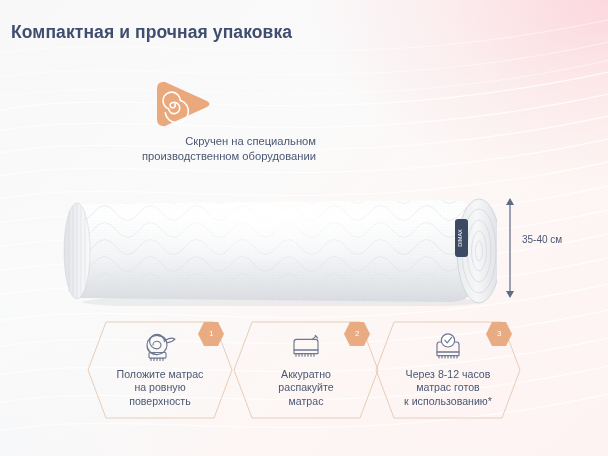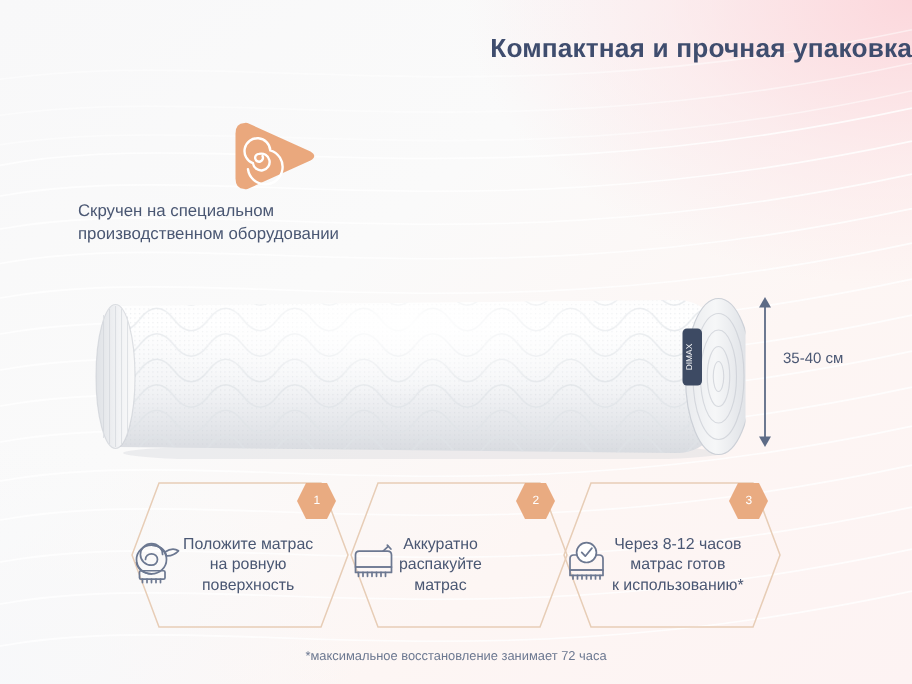"Компактная и прочная упаковка" .title { text-align: right -> left }
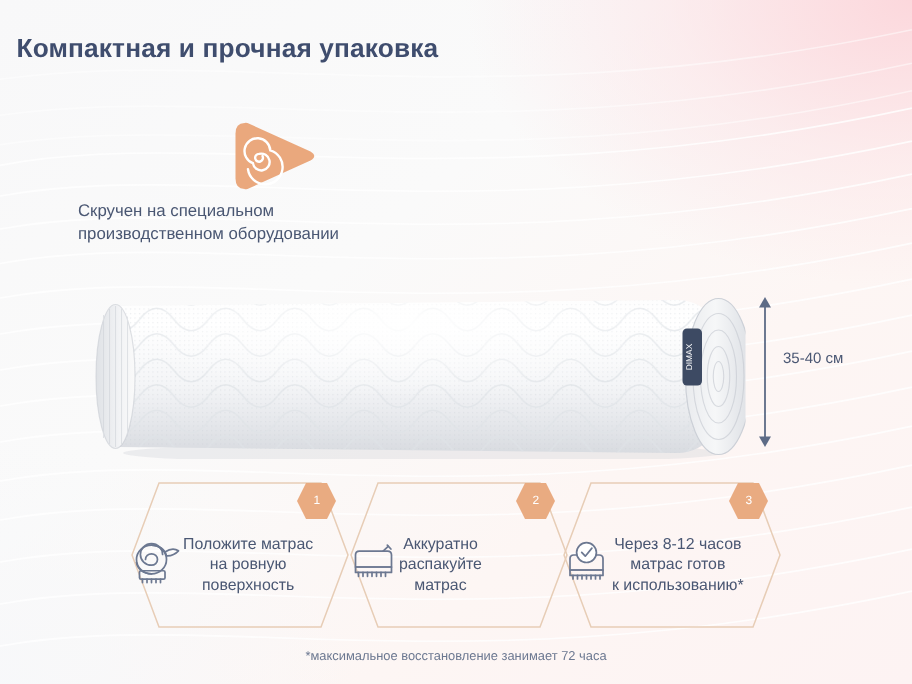"Скручен на специальном" .feature { text-align: left -> right }
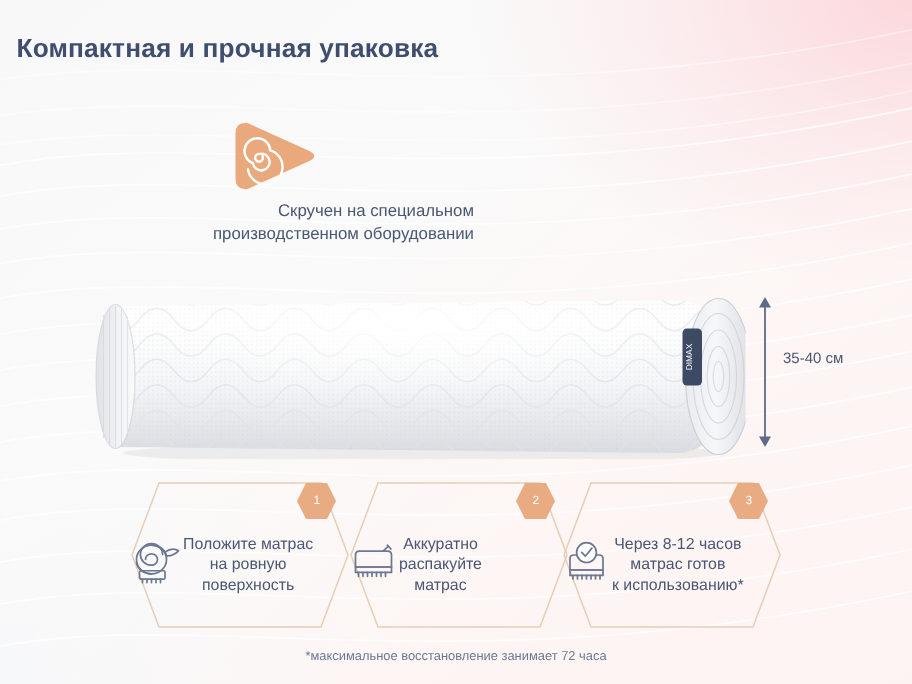"Положите матрас" .step .body { flex-direction: row -> column }
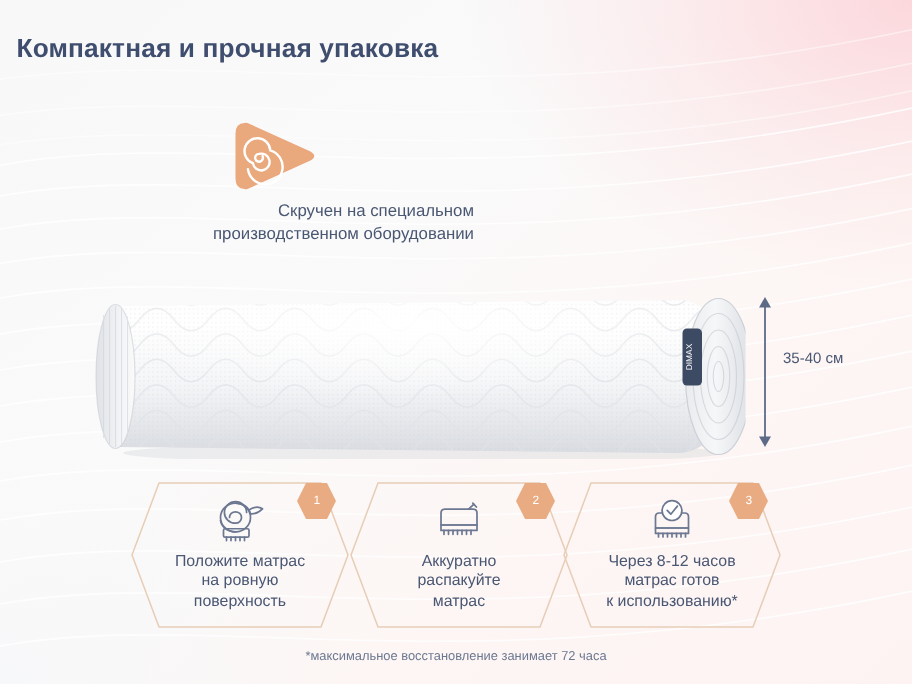"*максимальное восстановление занимает 72" div.footnote { html: <div>*максимальное восстановление занимает 72 часа</div> -> none }
